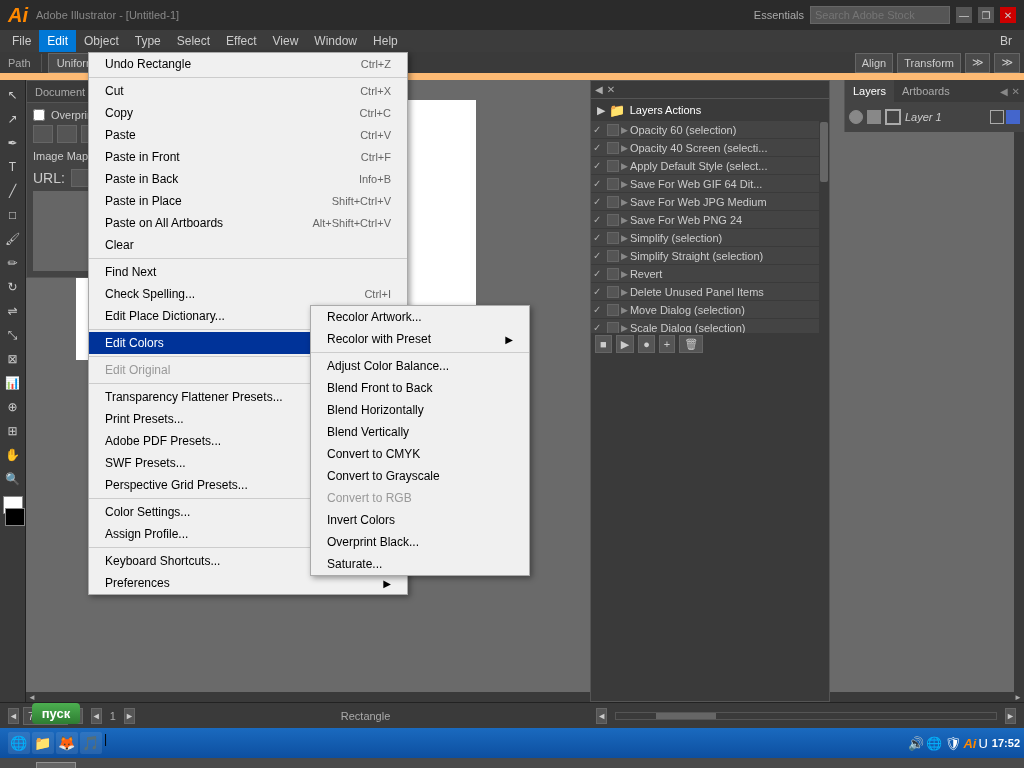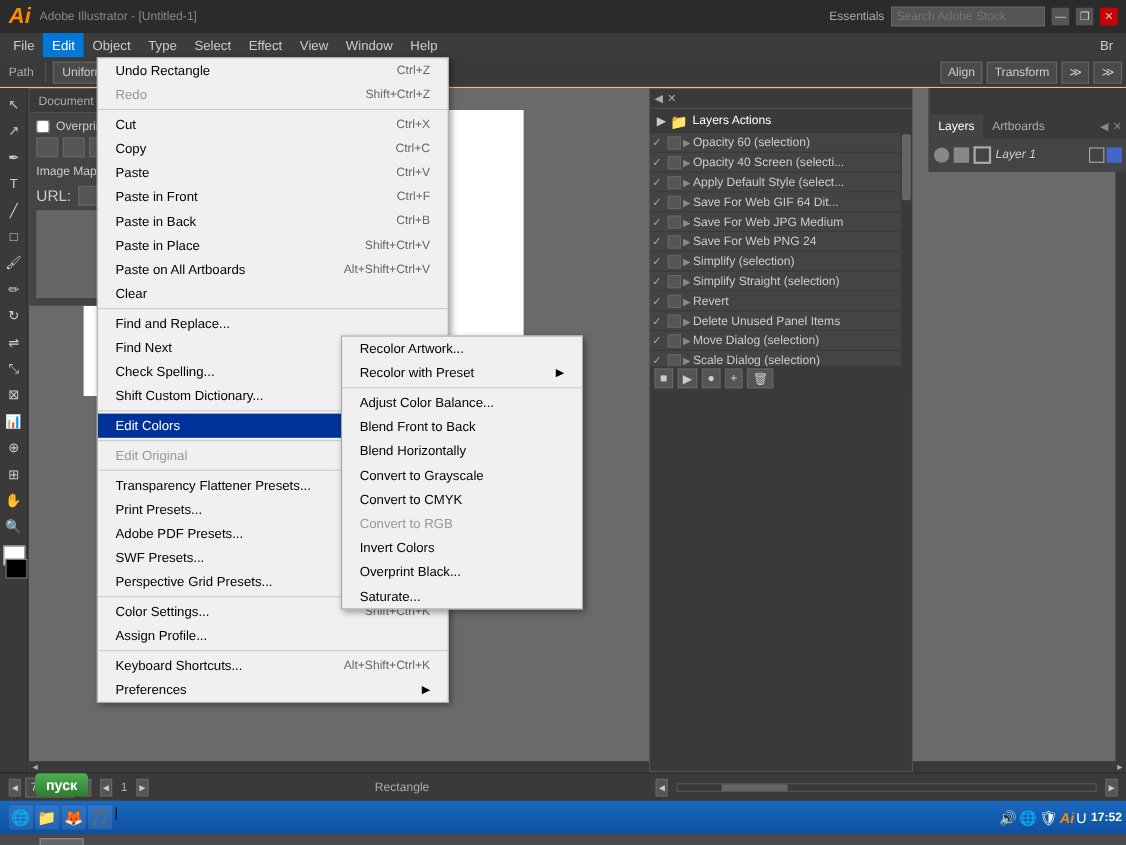"Path" .toolbar { border-bottom: 1px solid #fdba74 -> 7px solid #fdba74 }
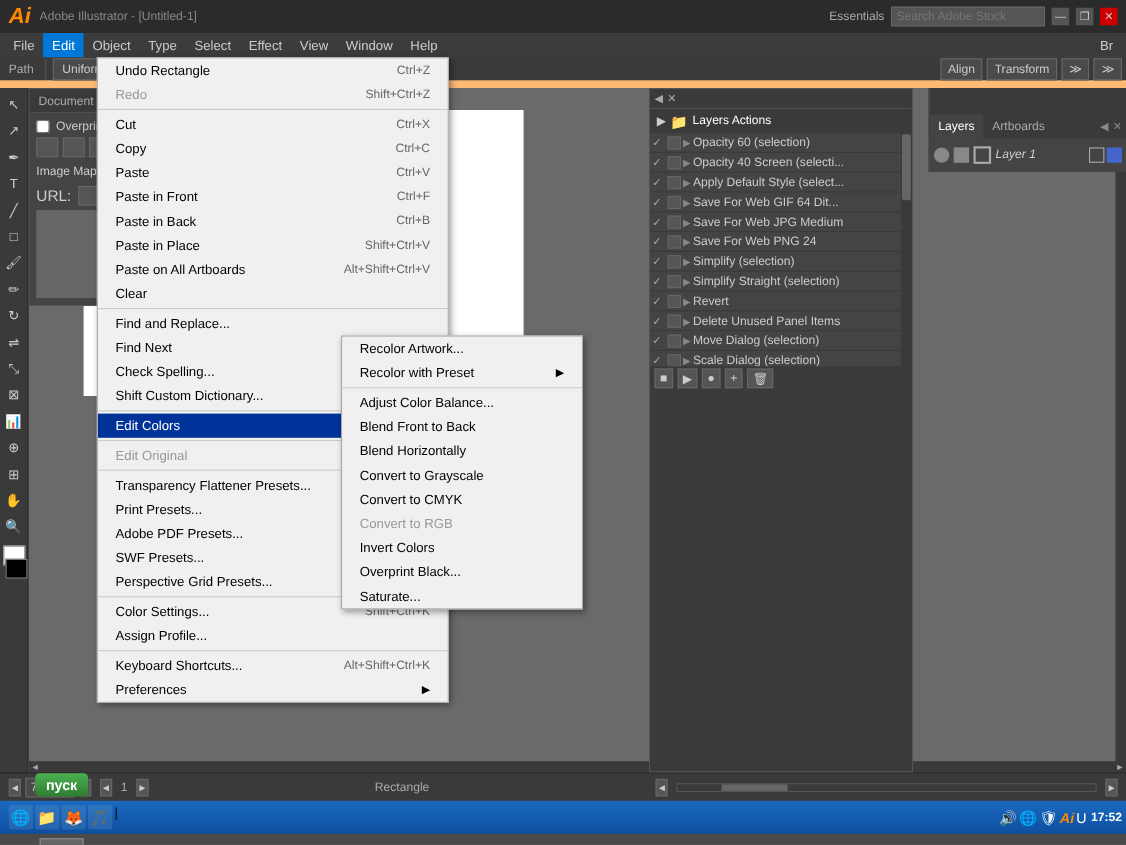"Redo" div.dropdown-item { html: <div> <span>Redo</span> <span>Shift+Ctrl+Z</span> </div> -> none }
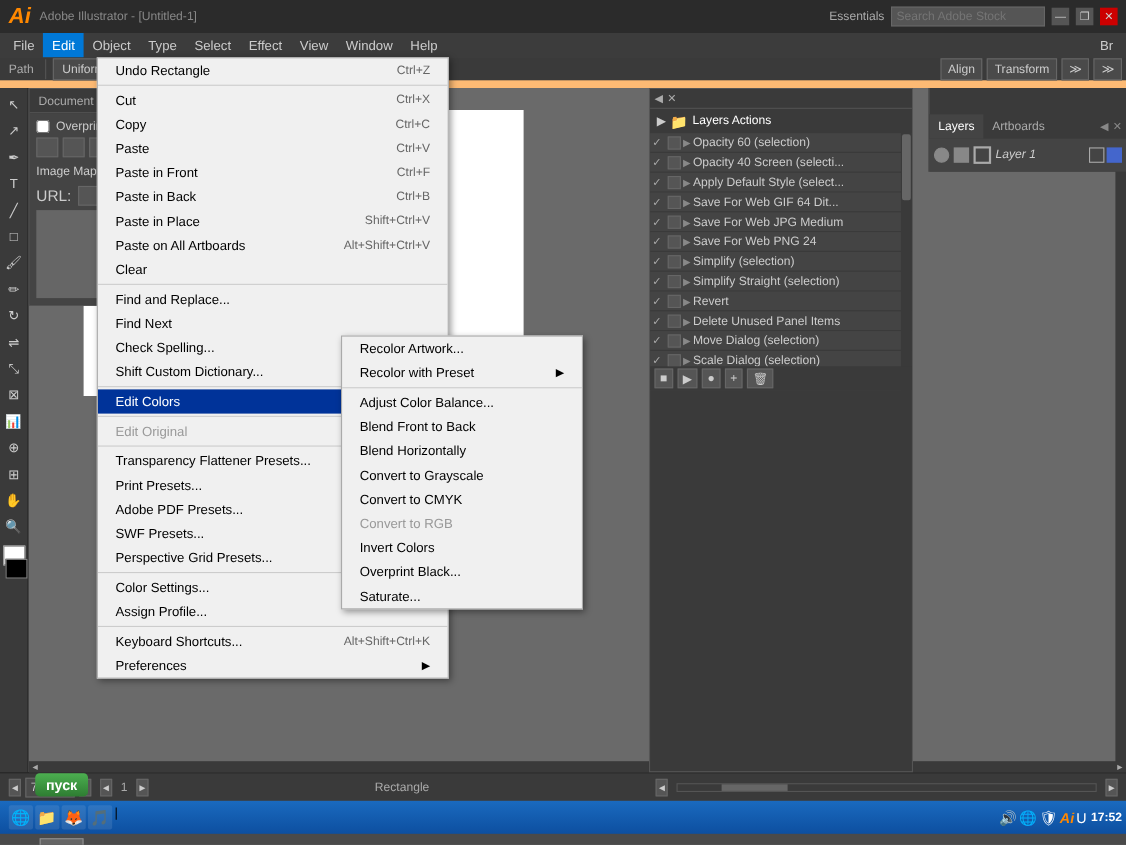"Layers" div { margin-top: 24px -> none }
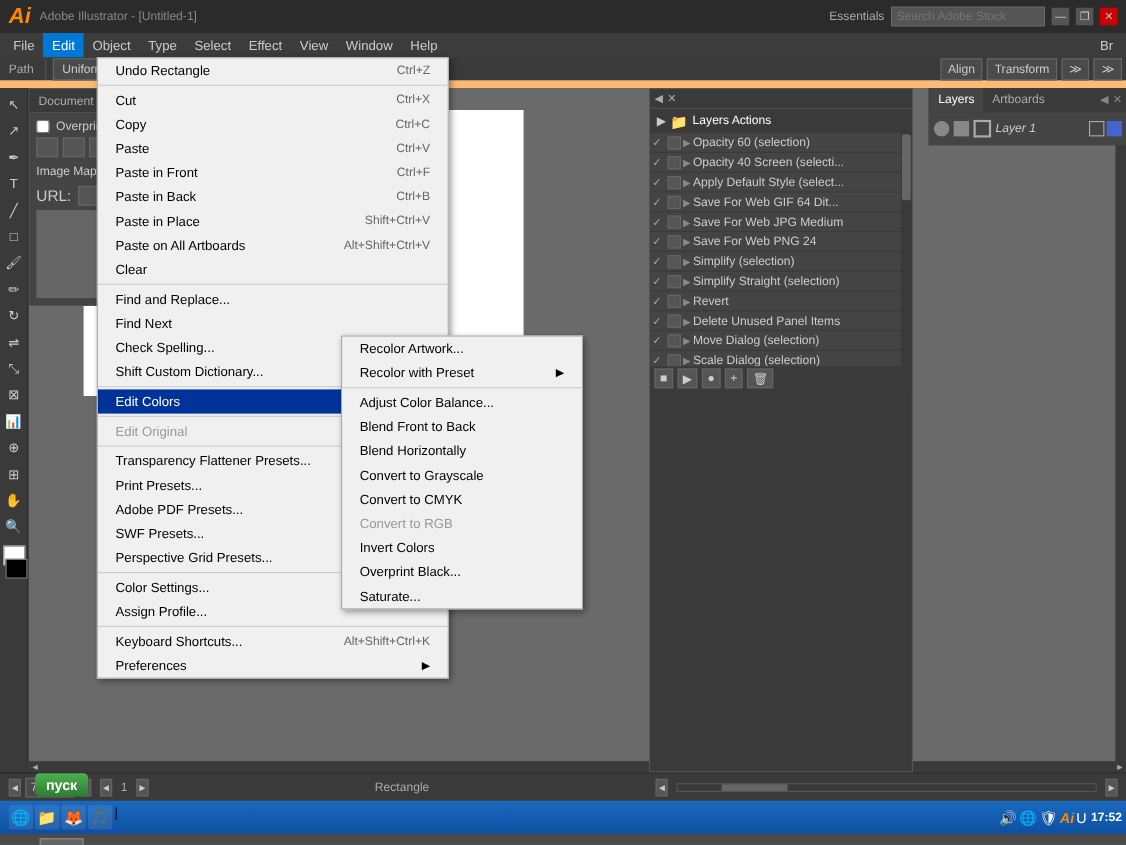"Ctrl+B" span.shortcut { text: Ctrl+B -> Info+B }
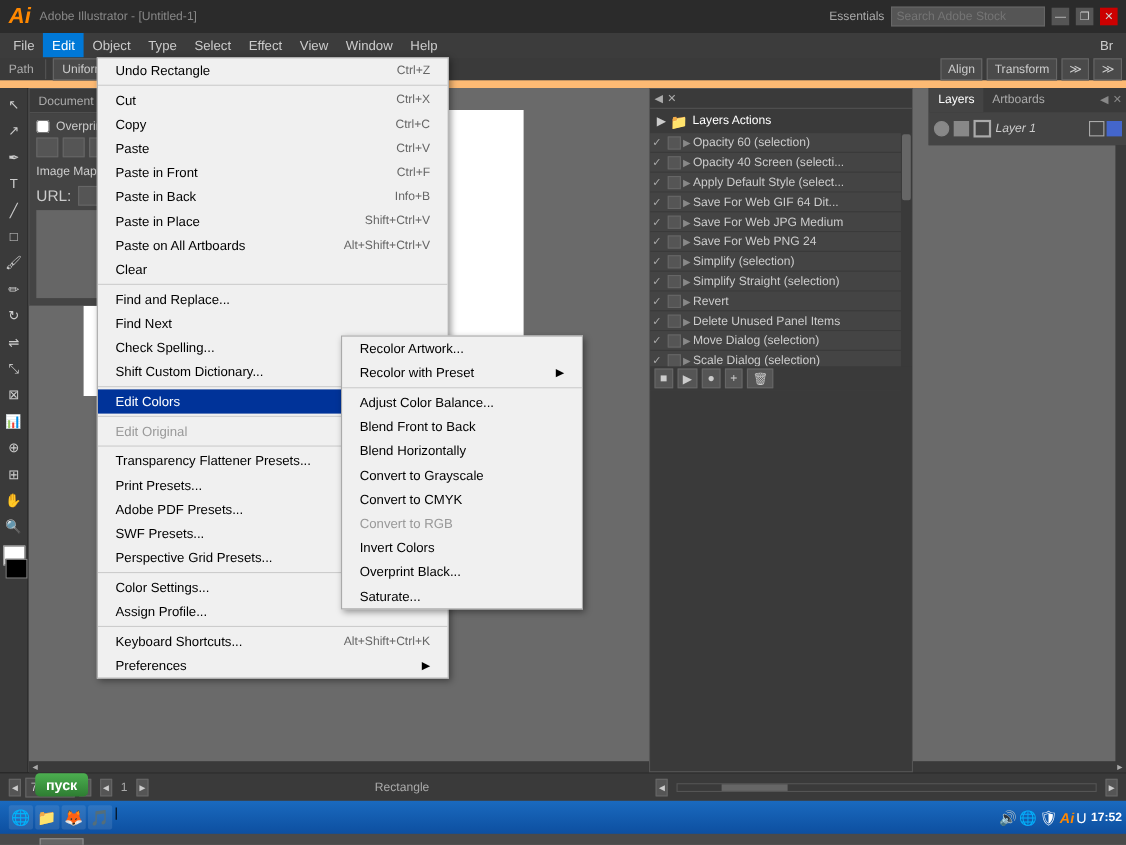"Find and Replace..." div.dropdown-item { html: <div> <span>Find and Replace...</span> </div> -> none }
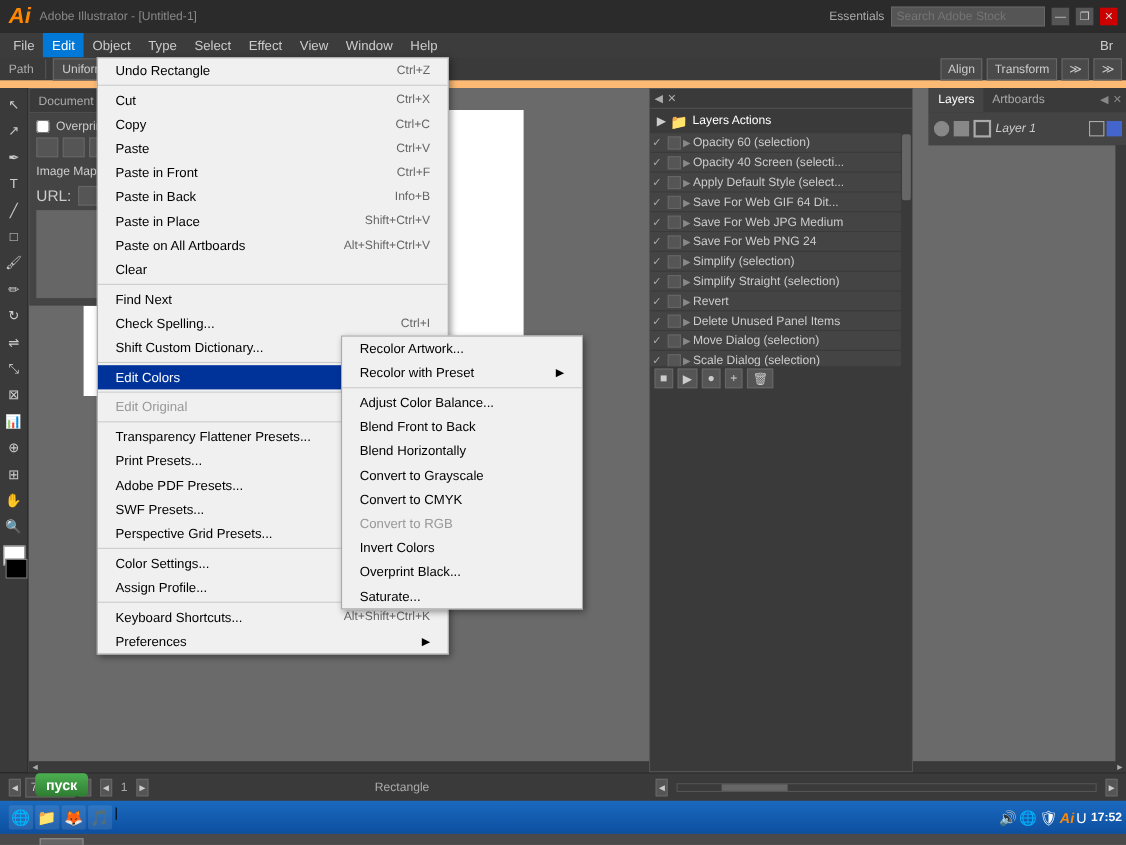"Shift Custom Dictionary..." span { text: Shift Custom -> Edit Place }
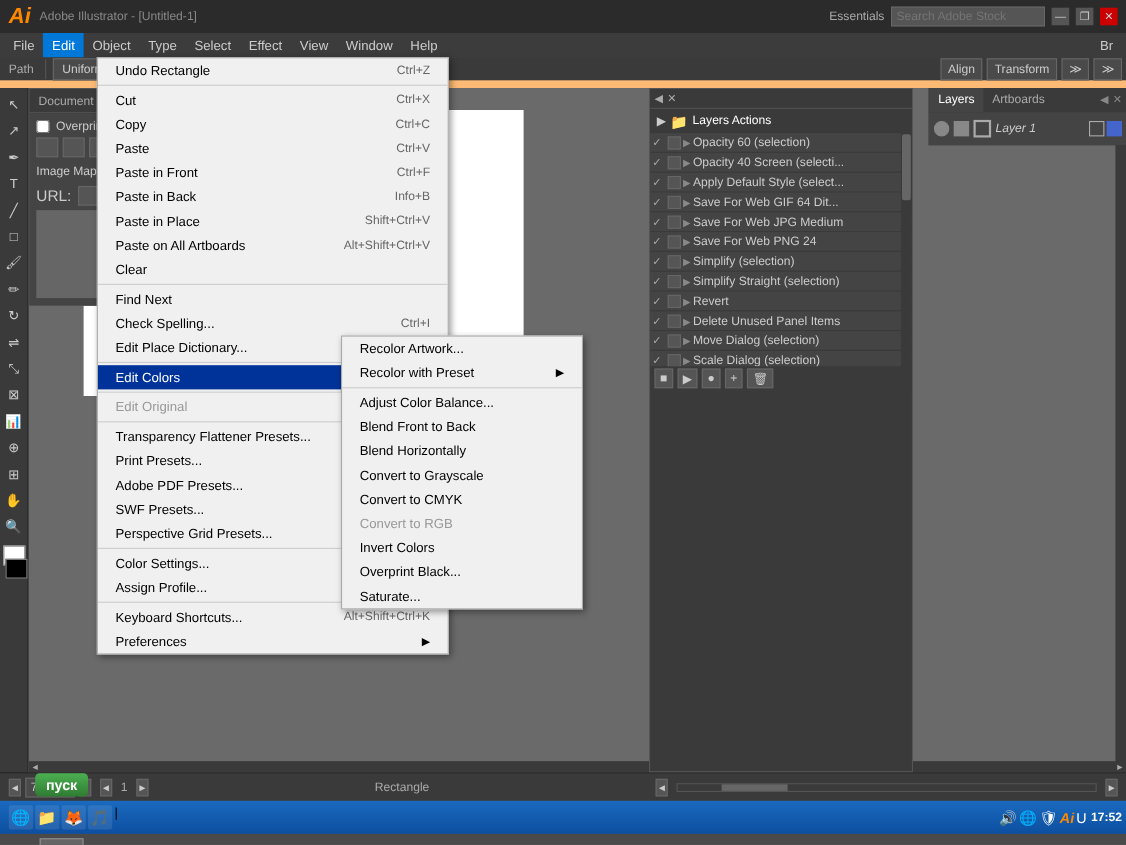"Blend Vertically" div.dropdown-item { html: none -> <div> <span>Blend Vertically</span> </div> }
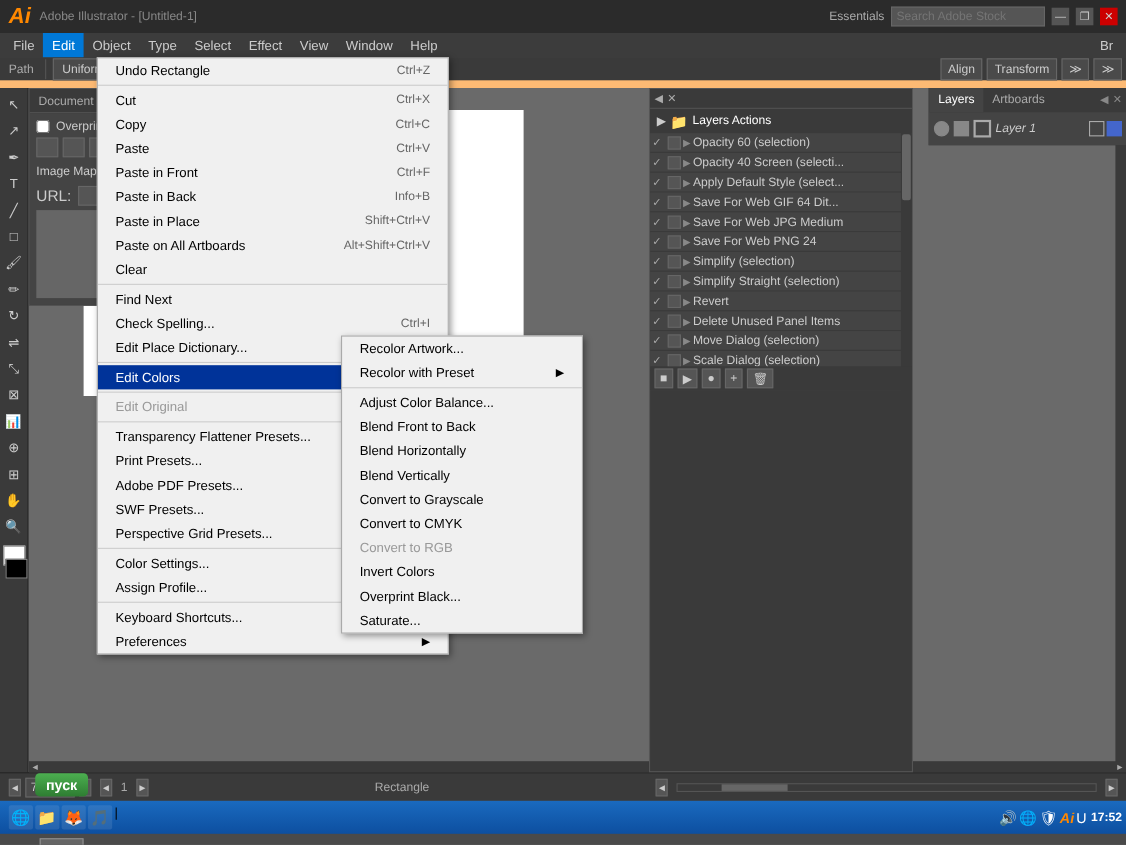"Convert to Grayscale" div.dropdown-item { order: before "Convert to CMYK" -> after "Convert to CMYK" }
